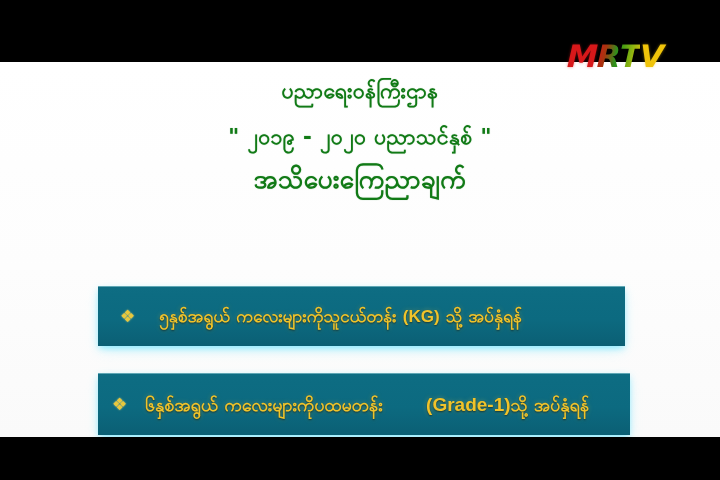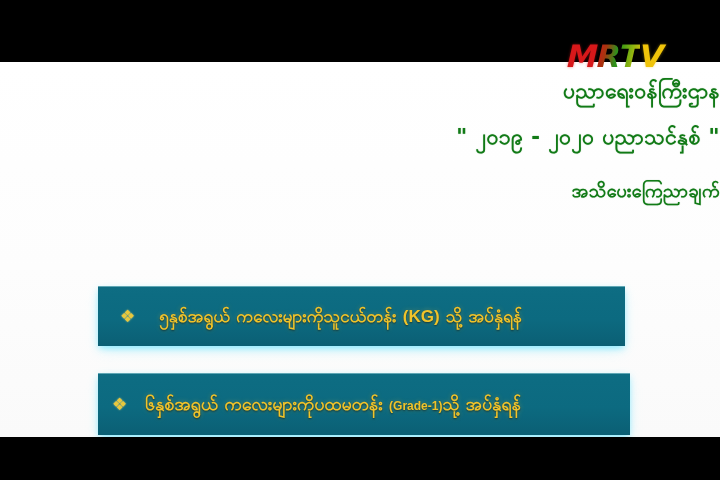"ပညာရေးဝန်ကြီးဌာန" #heading { text-align: right -> center }
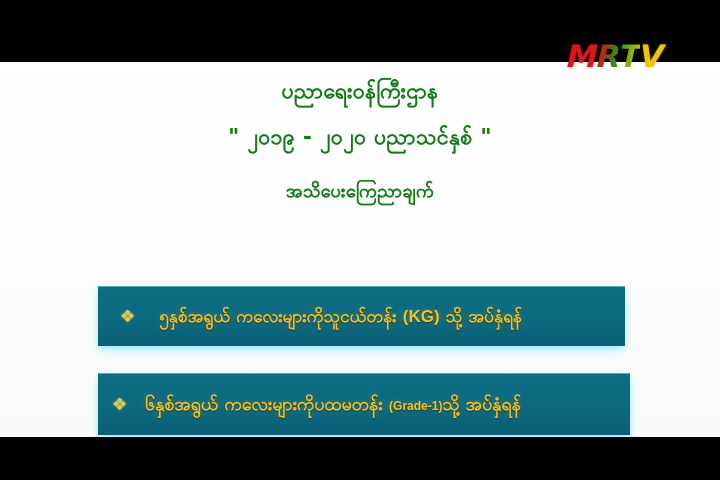"အသိပေးကြေညာချက်" .hline-3 { font-size: 18px -> 26px; margin-top: 24px -> 12px }
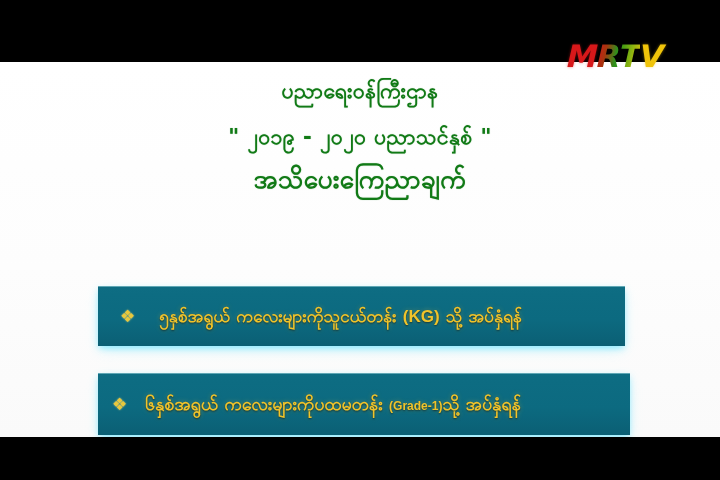"(Grade-1)" #box2 .lat { font-size: 12px -> 19px; margin-left: none -> 37px }
